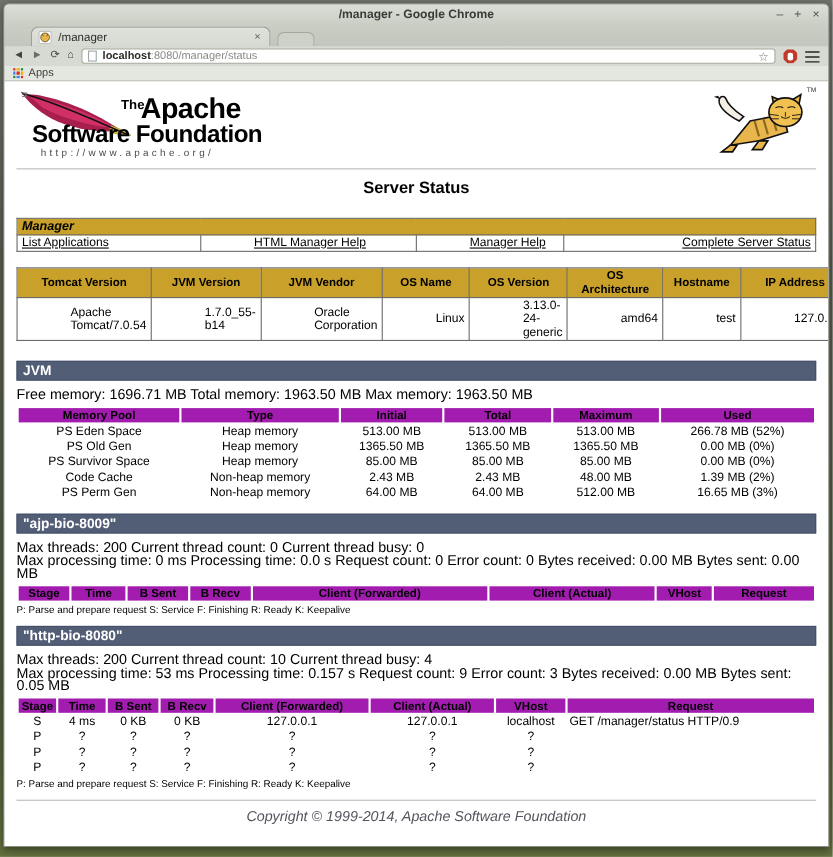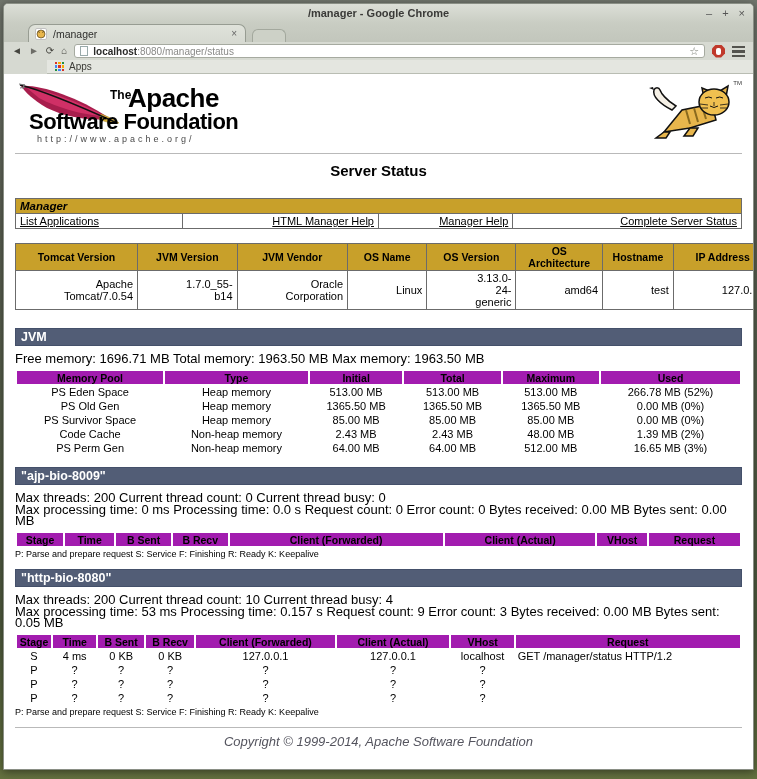"Apps" .appsbar { margin-left: 43px -> none }
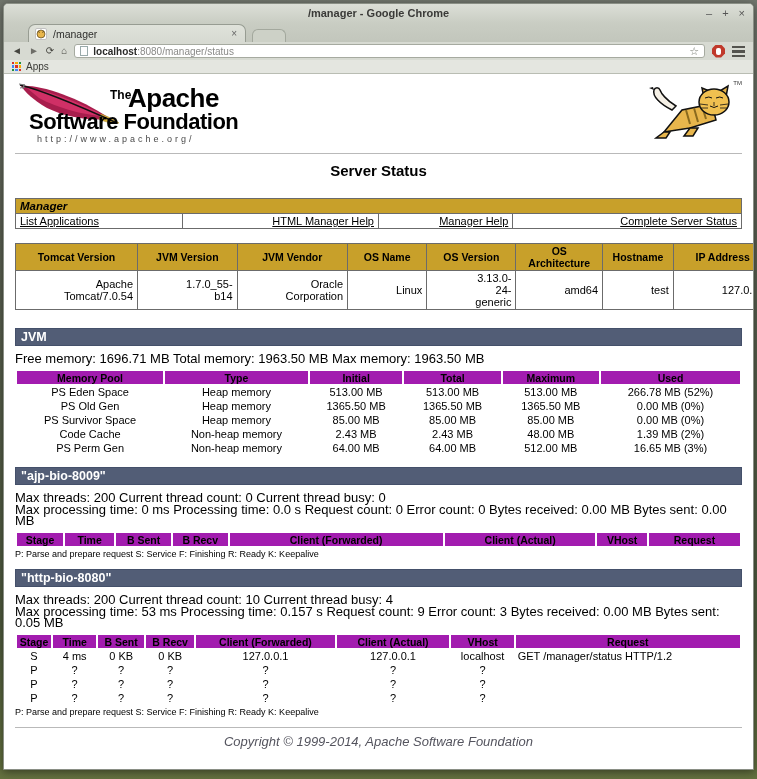"HTML Manager Help" table.btable td.c { text-align: right -> left }
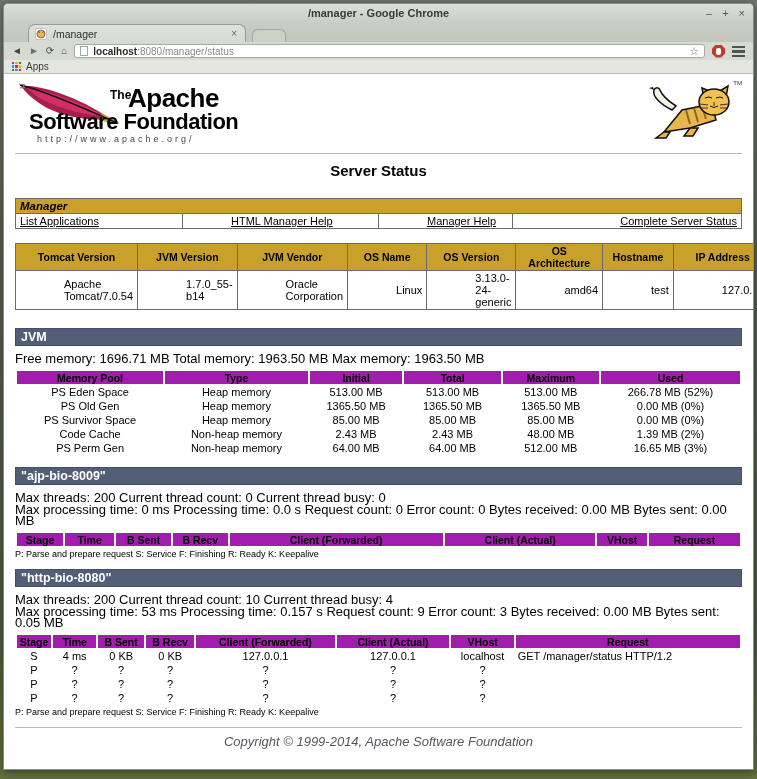"GET /manager/status HTTP/1.2" td.l { text: HTTP/1.2 -> HTTP/0.9 }
